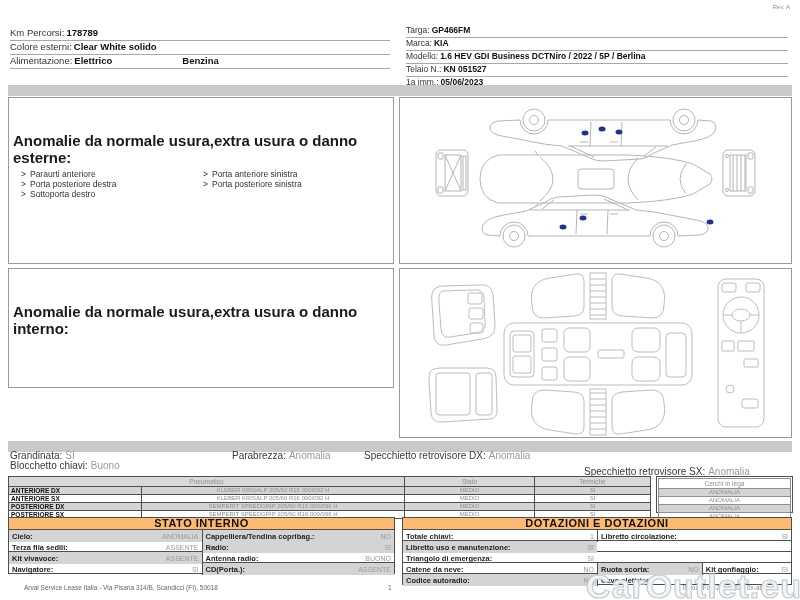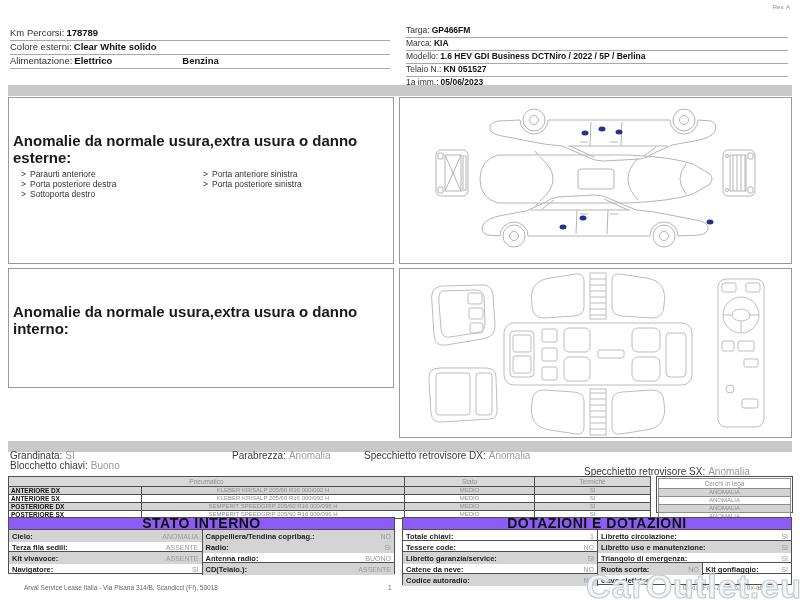"STATO INTERNO" .bt-head { background: #8b5cf6 -> #fdba74; font-size: 14px -> 11px }
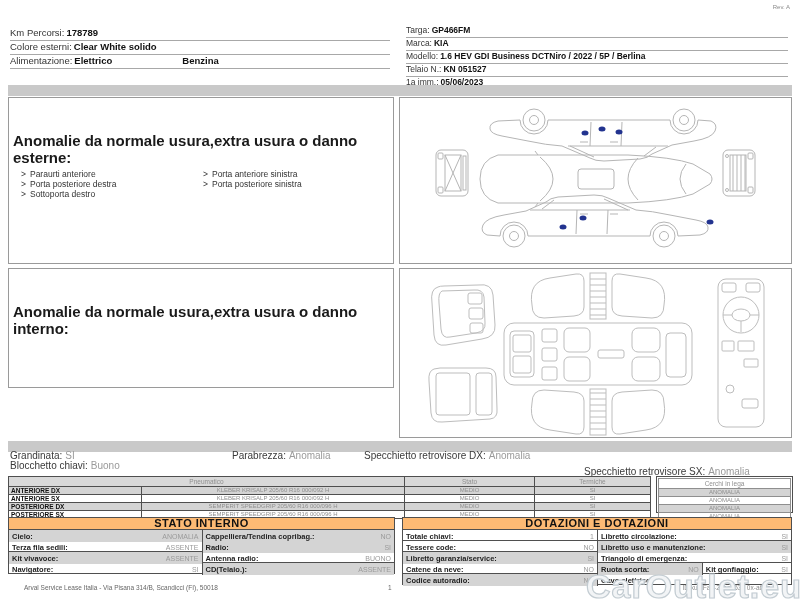"Tessere code:" div.bt-cell { html: <div> <span>Tessere code:</span> <span>NO</span> </div> -> none }
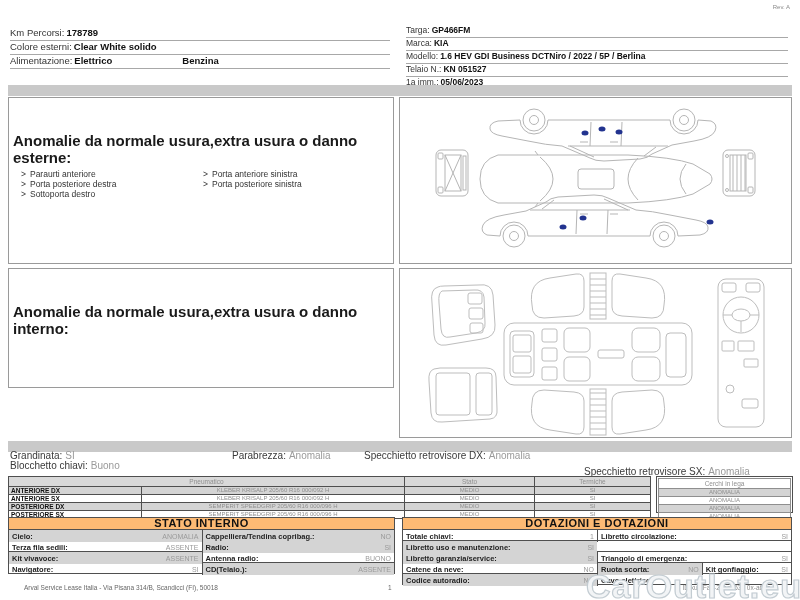"Libretto garanzia/service:" div.bt-cell { html: <div> <span>Libretto garanzia/service:</span> <span>SI</span> </div> -> none }
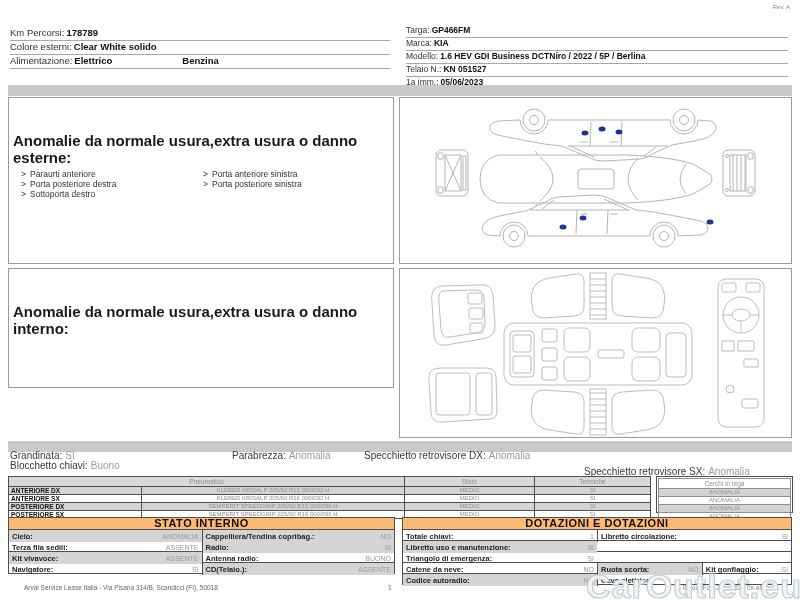"CD(Telaio.):" span.bl { text: Telaio -> Porta }
